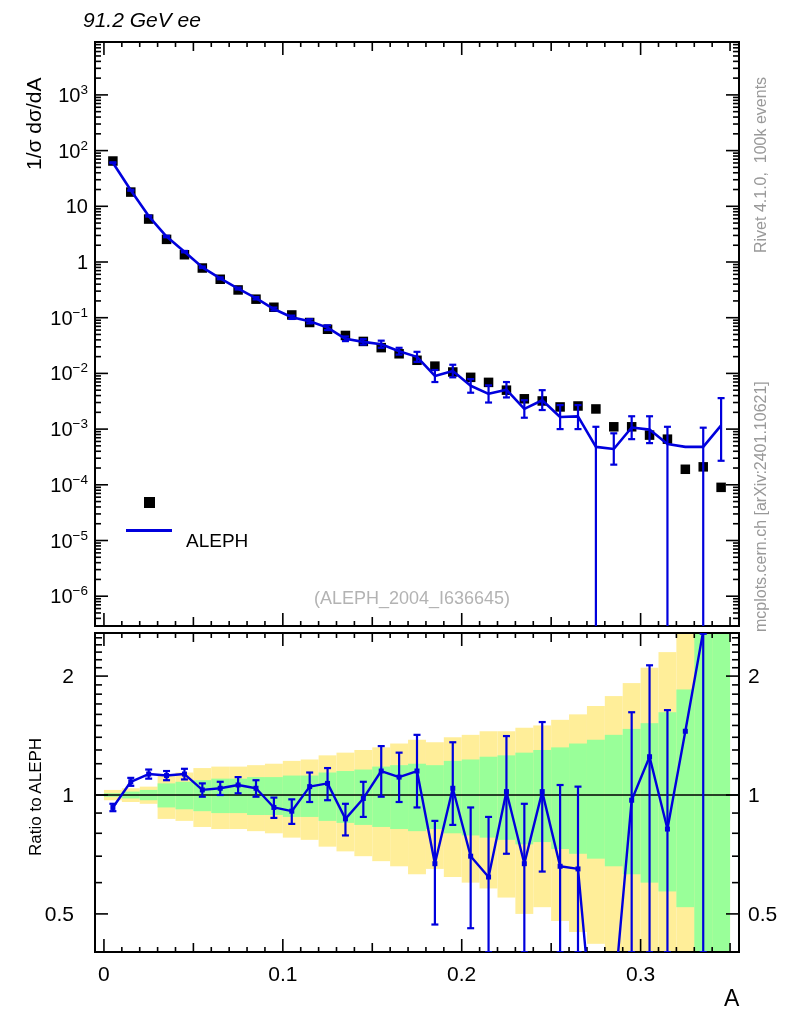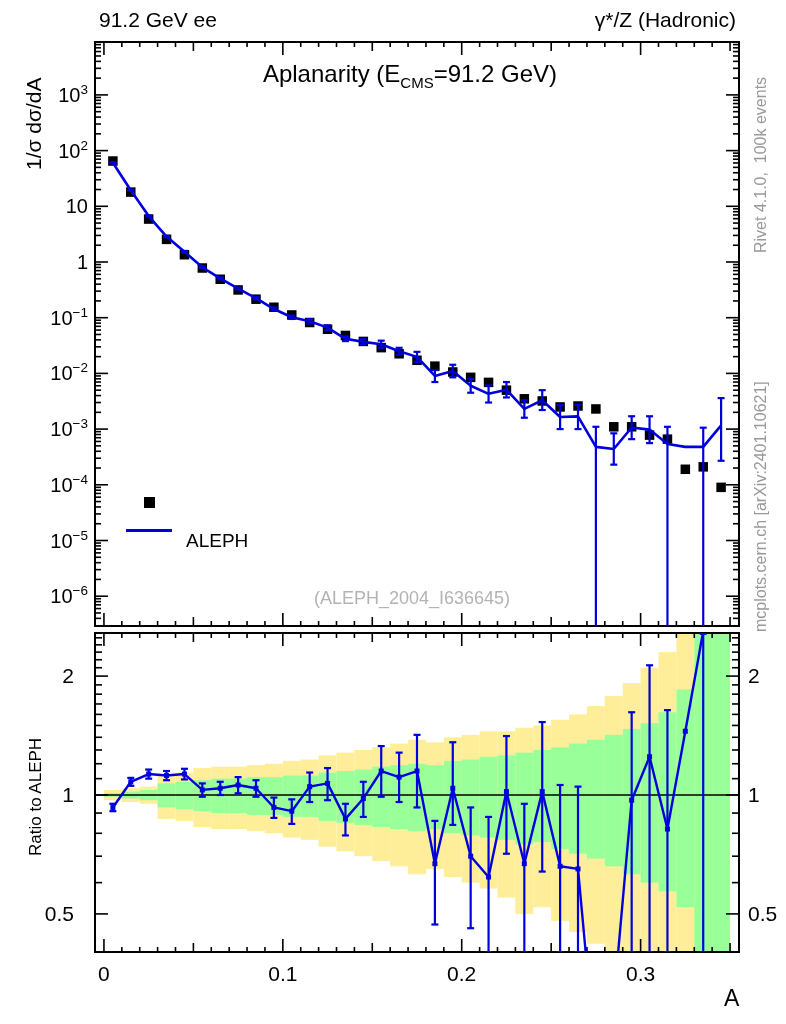"91.2 GeV ee" div.overlay { font-style: none -> italic; left: 99px -> 83px }
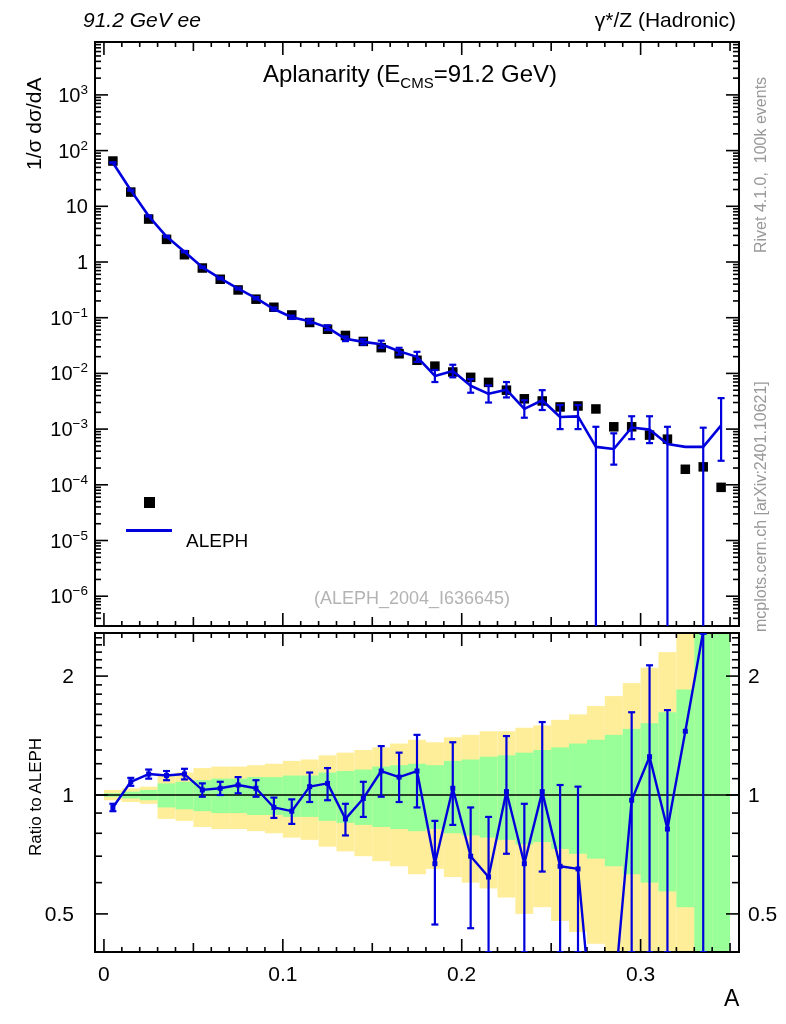"γ*/Z (Hadronic)" div.overlay { html: <div>γ*/Z (Hadronic)</div> -> none }
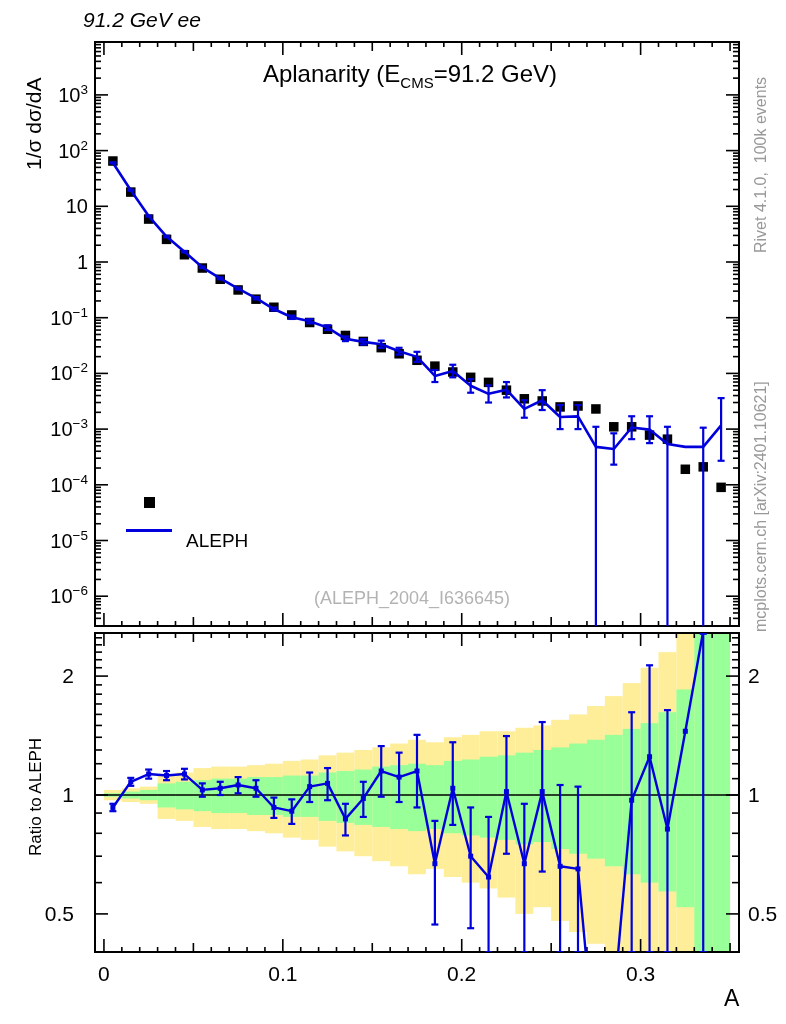"Aplanarity (ECMS=91.2 GeV)" div.overlay { html: <div><span>Aplanarity (E</span><sub>CMS</sub><span>=91.2 GeV)</span></div> -> none }
